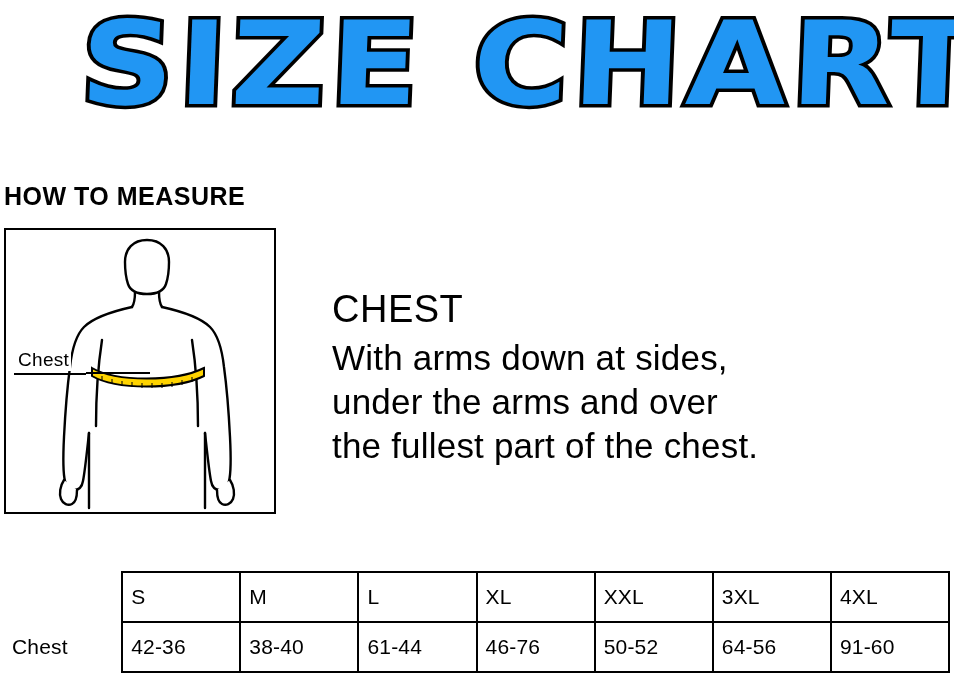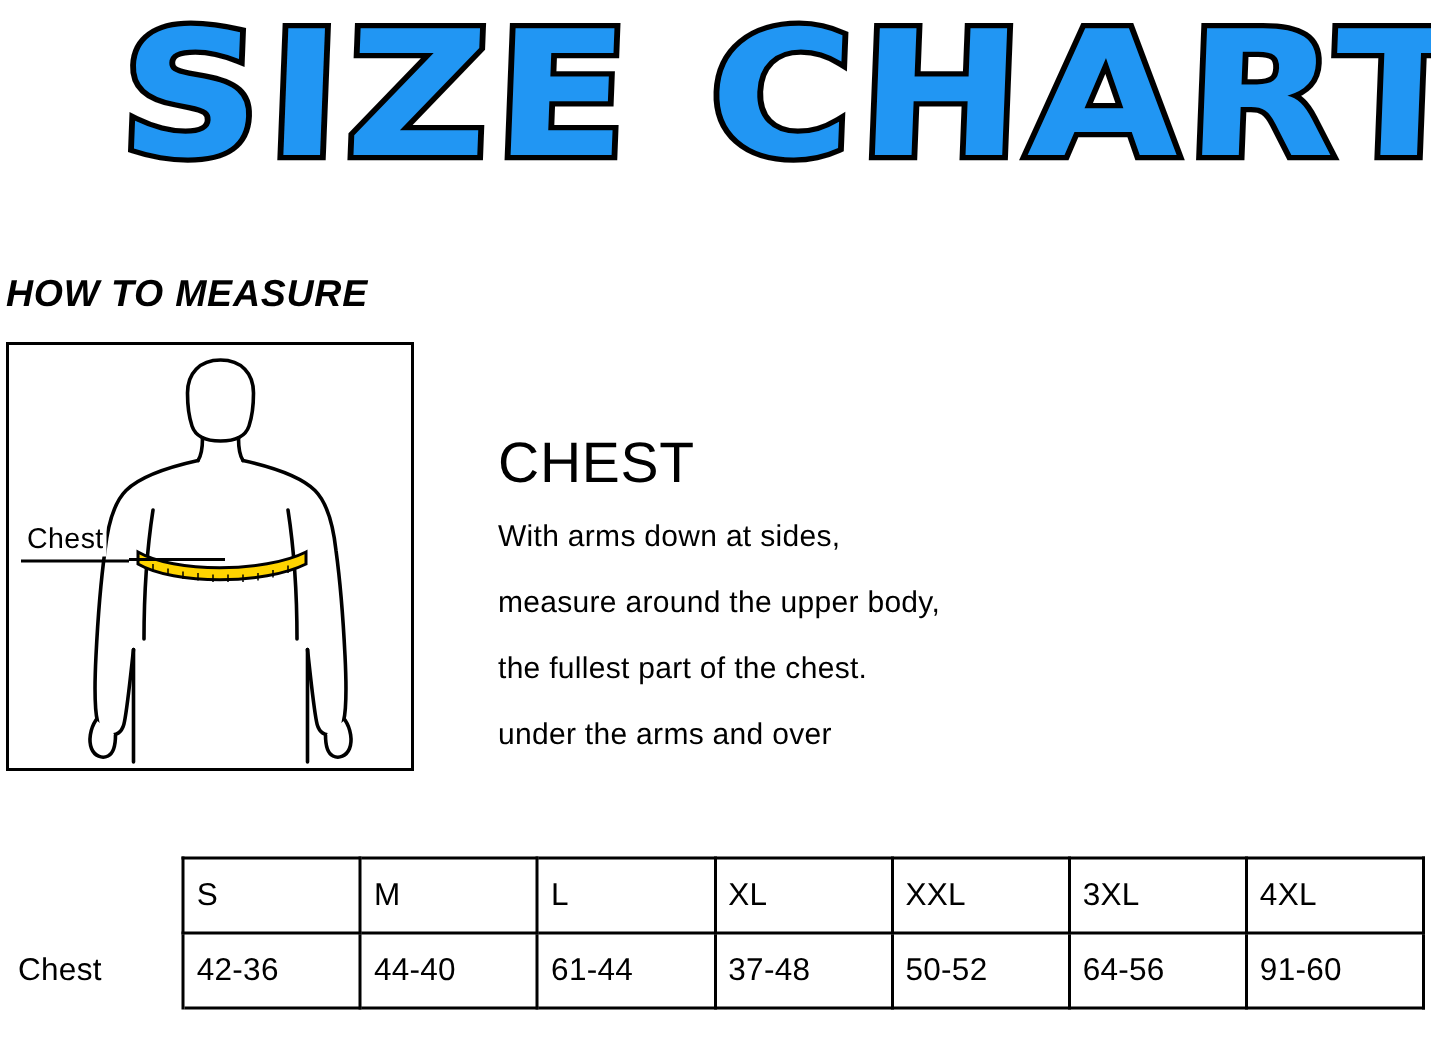"HOW TO MEASURE" .how-to { font-style: italic -> none }
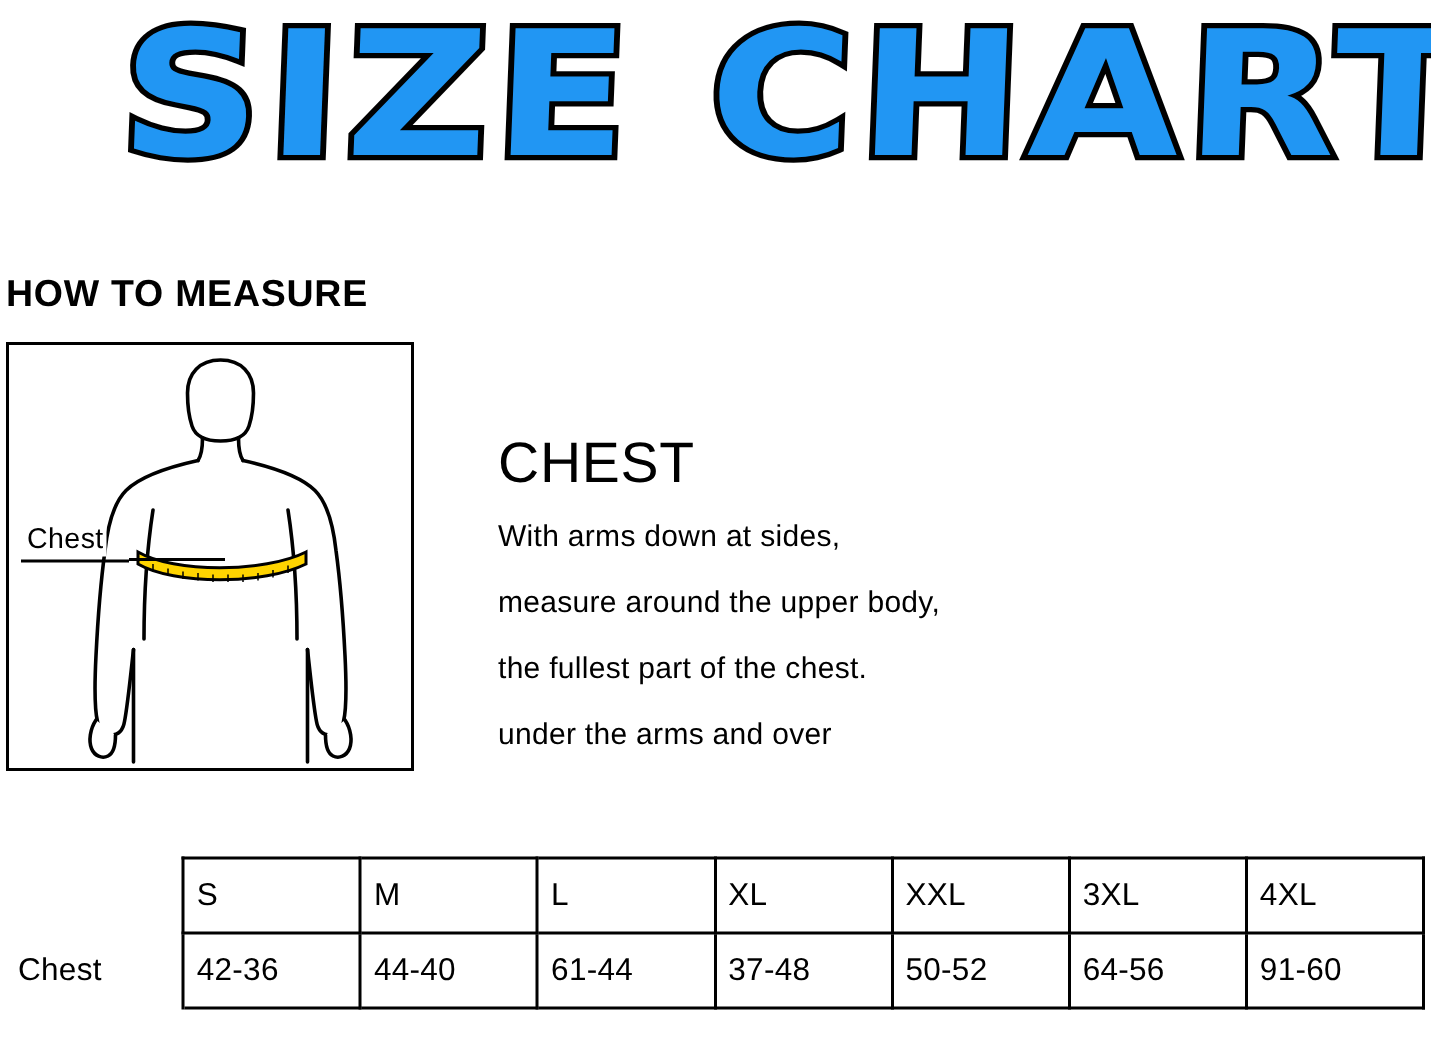"With arms down at sides," .desc-body { font-size: 20px -> 35px }
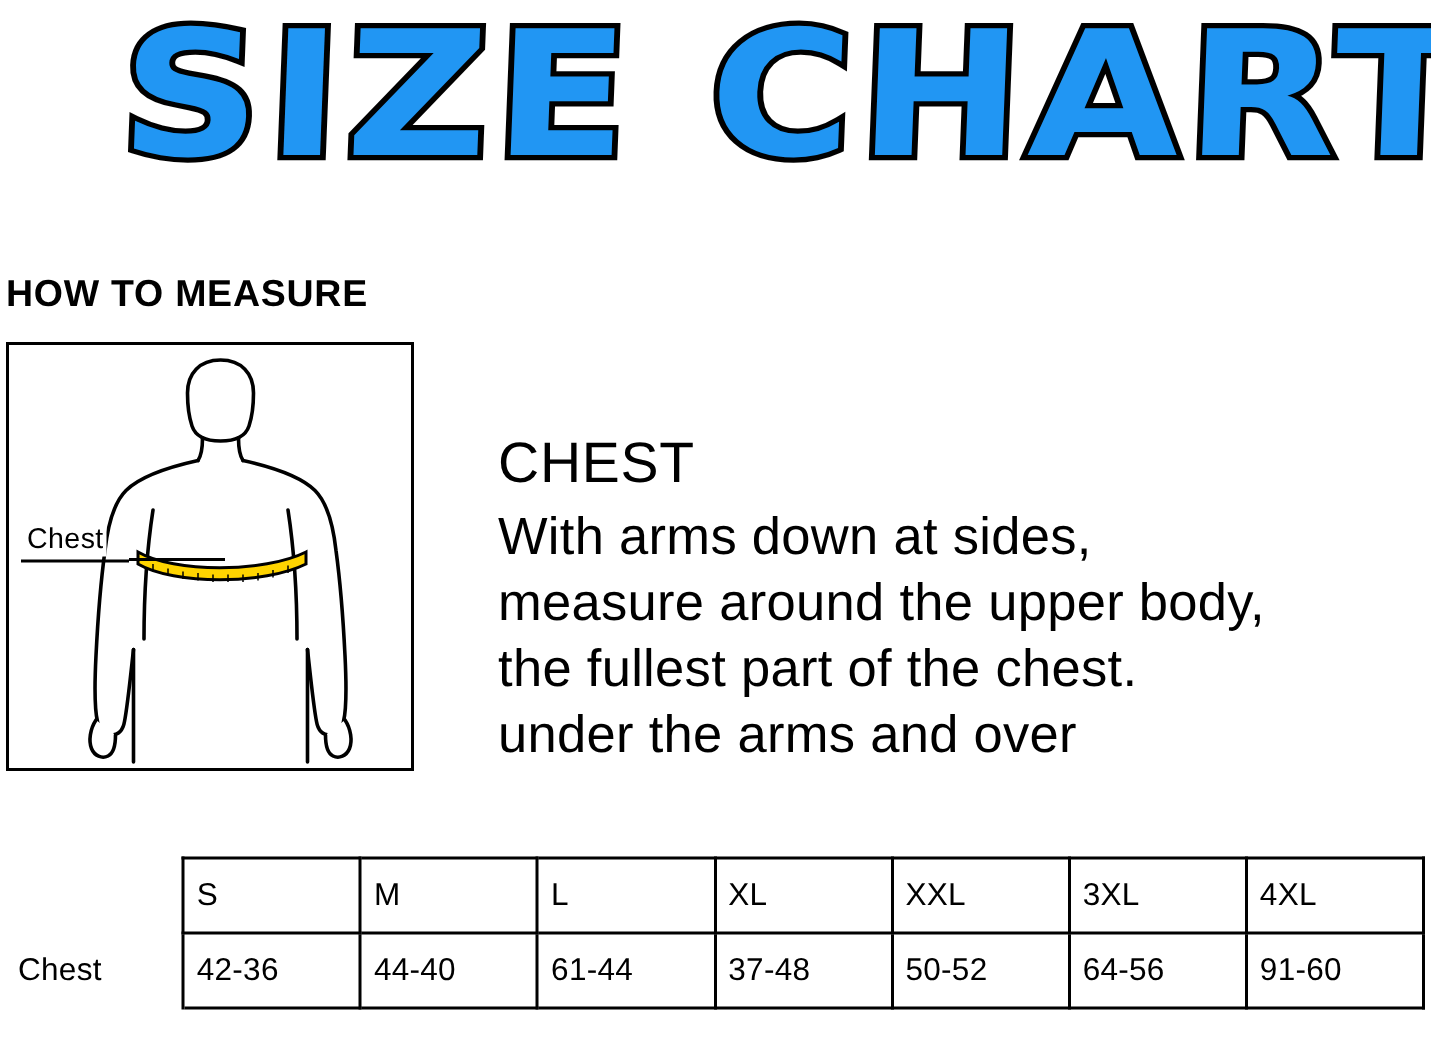"measure around the upper body," div { html: <div>measure around the upper body,</div> -> none }
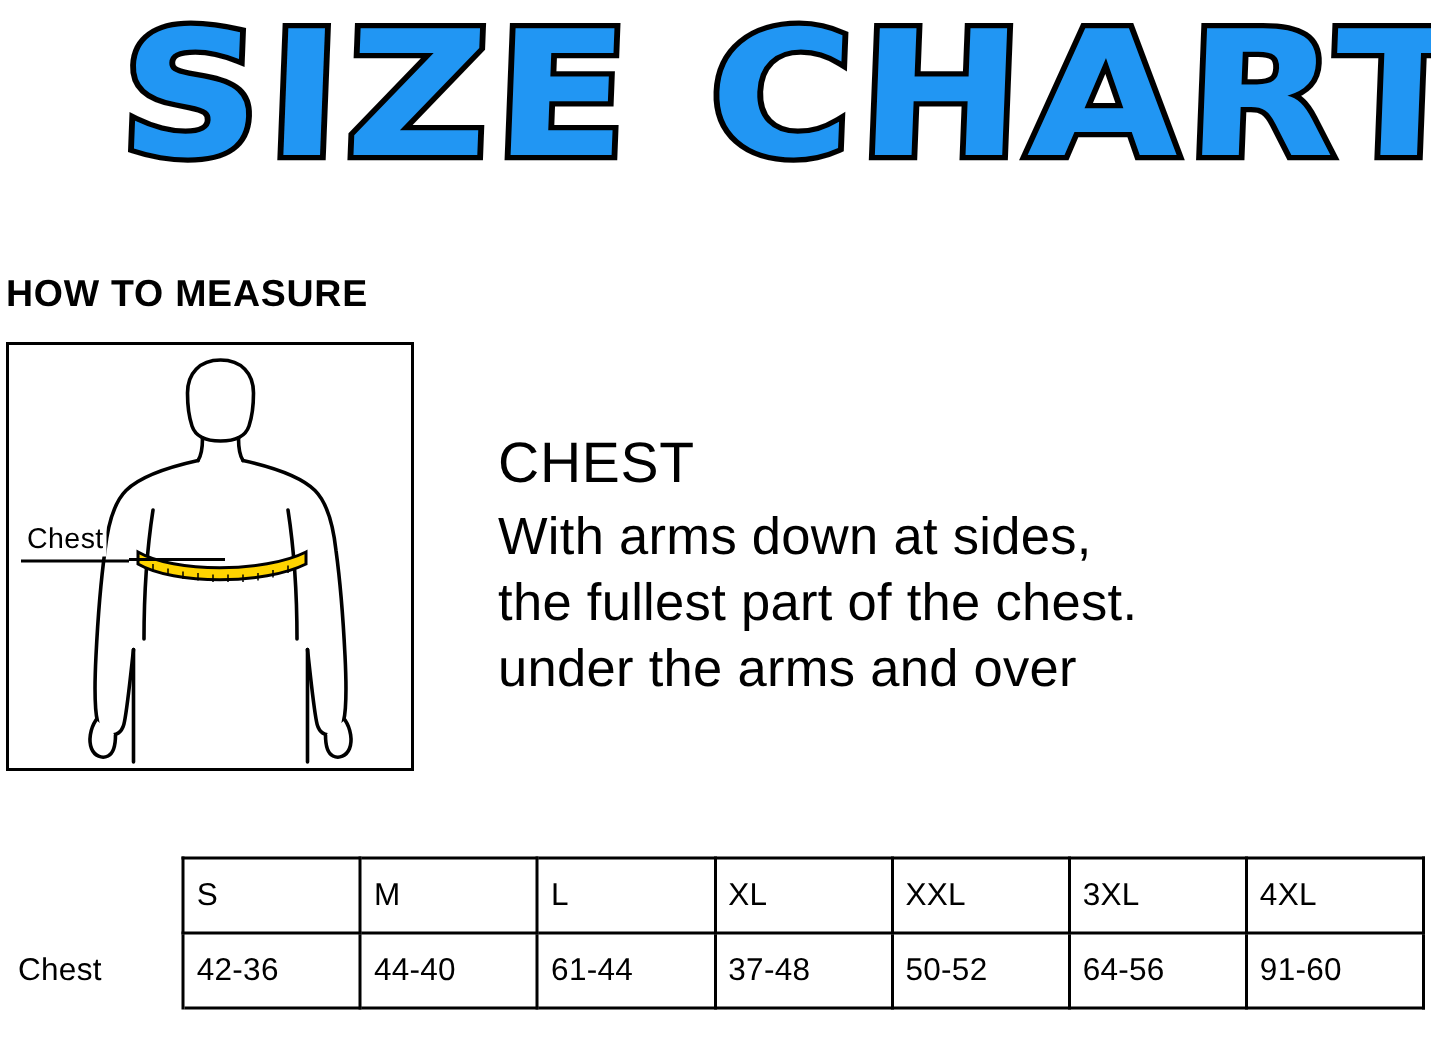"the fullest part of the" div { order: before "under the arms and over" -> after "under the arms and over" }
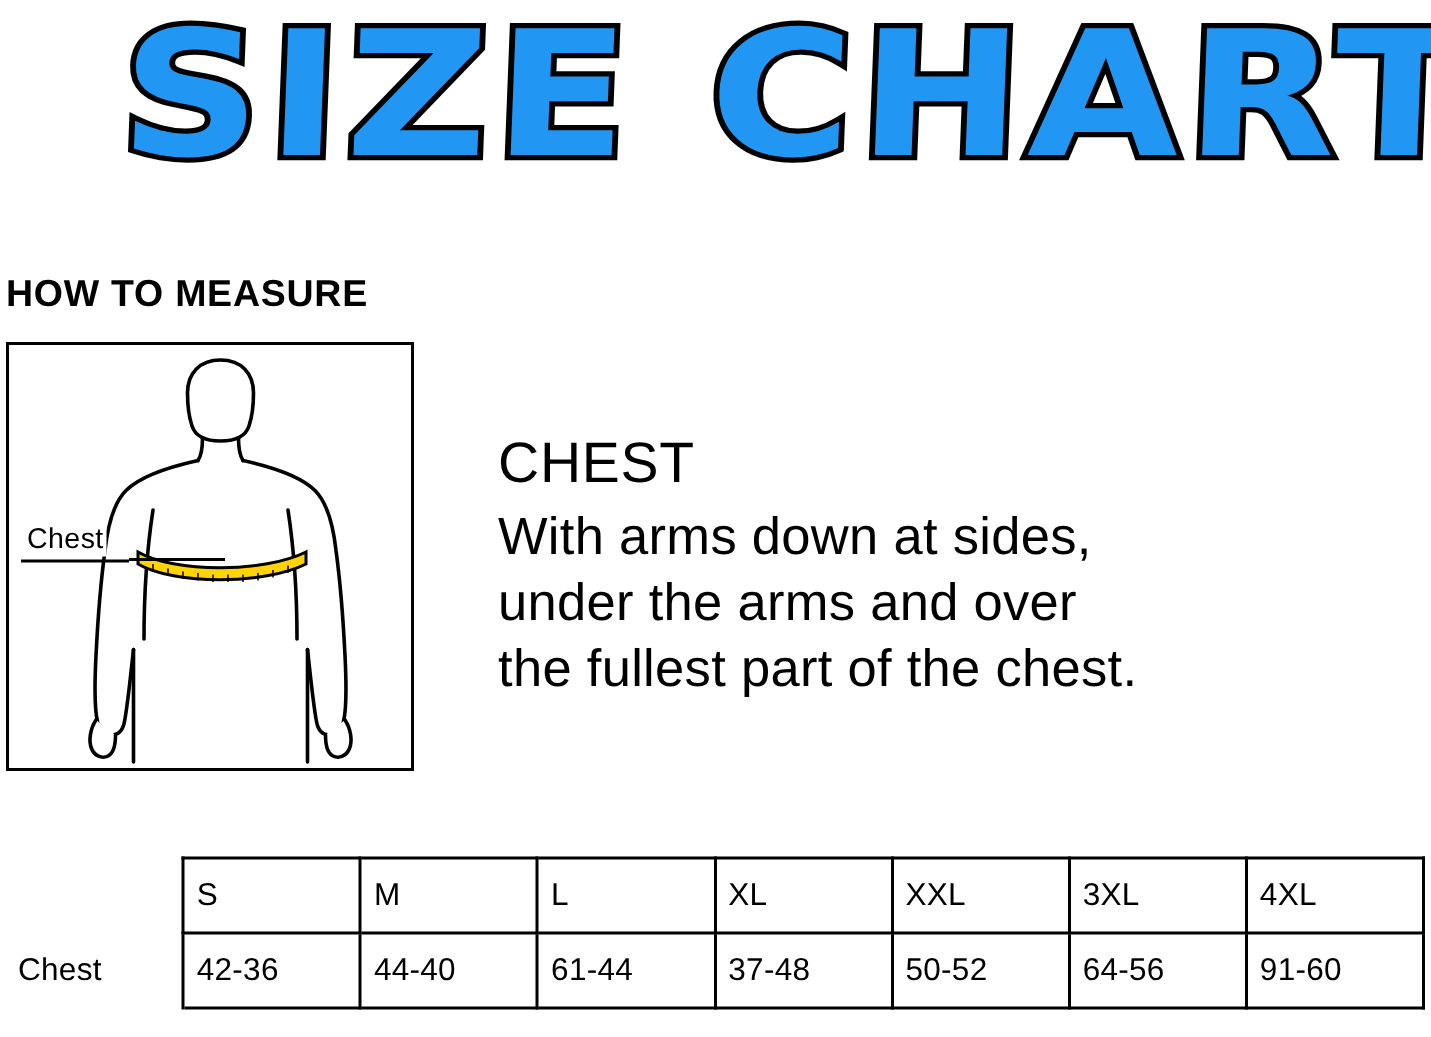"44-40" td { text: 44-40 -> 38-40 }
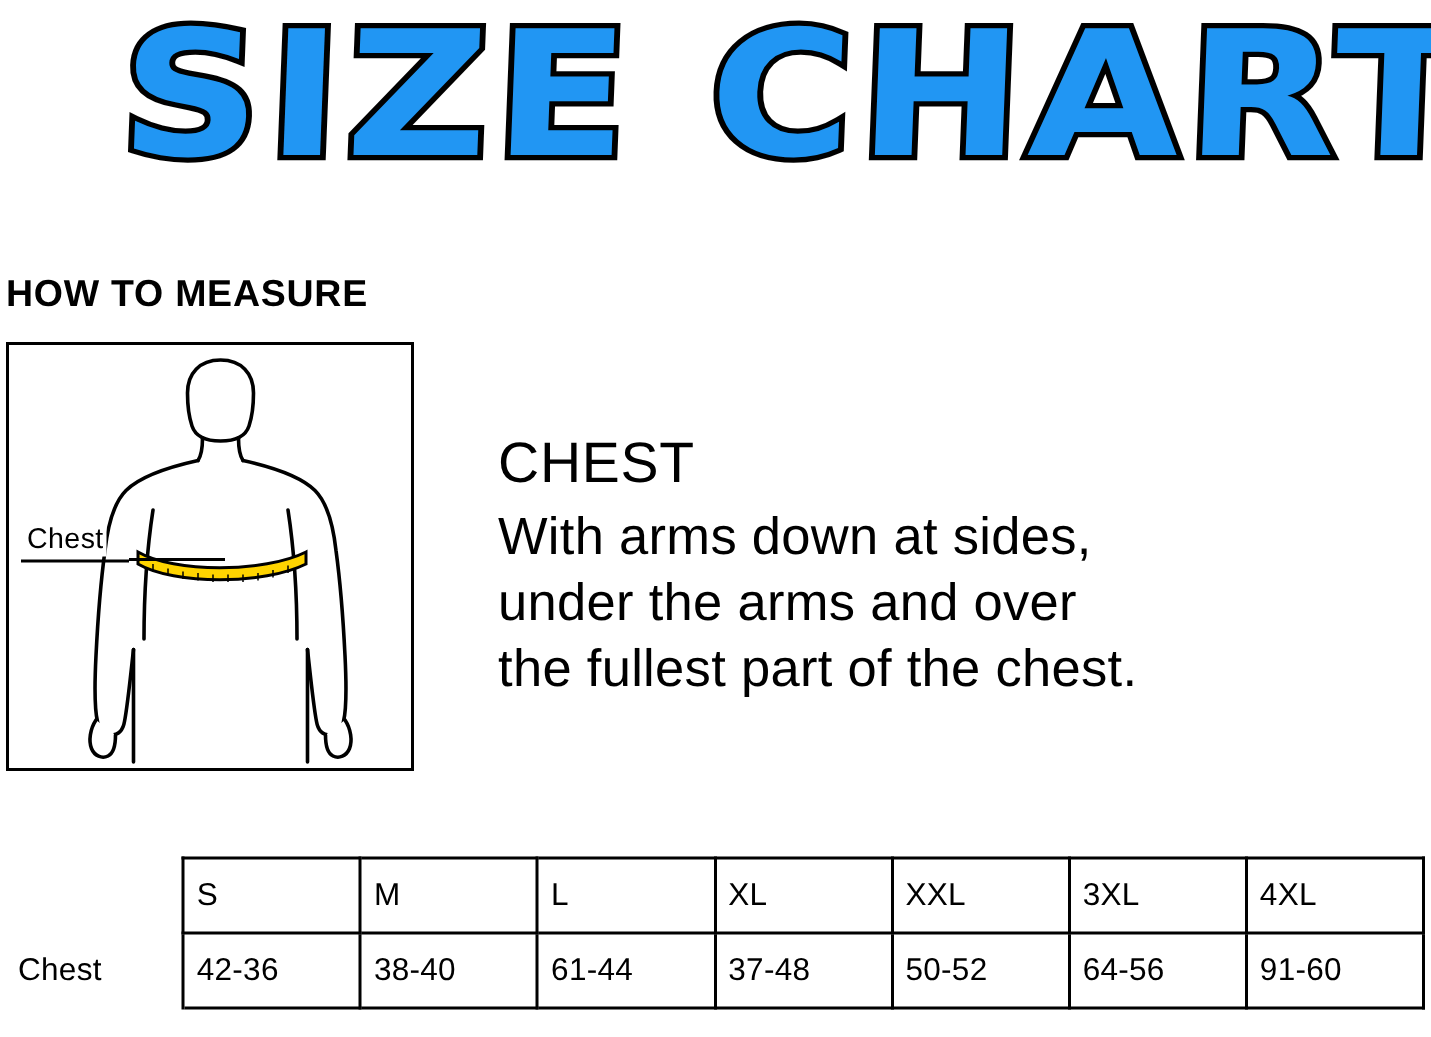"37-48" td { text: 37-48 -> 46-76 }
